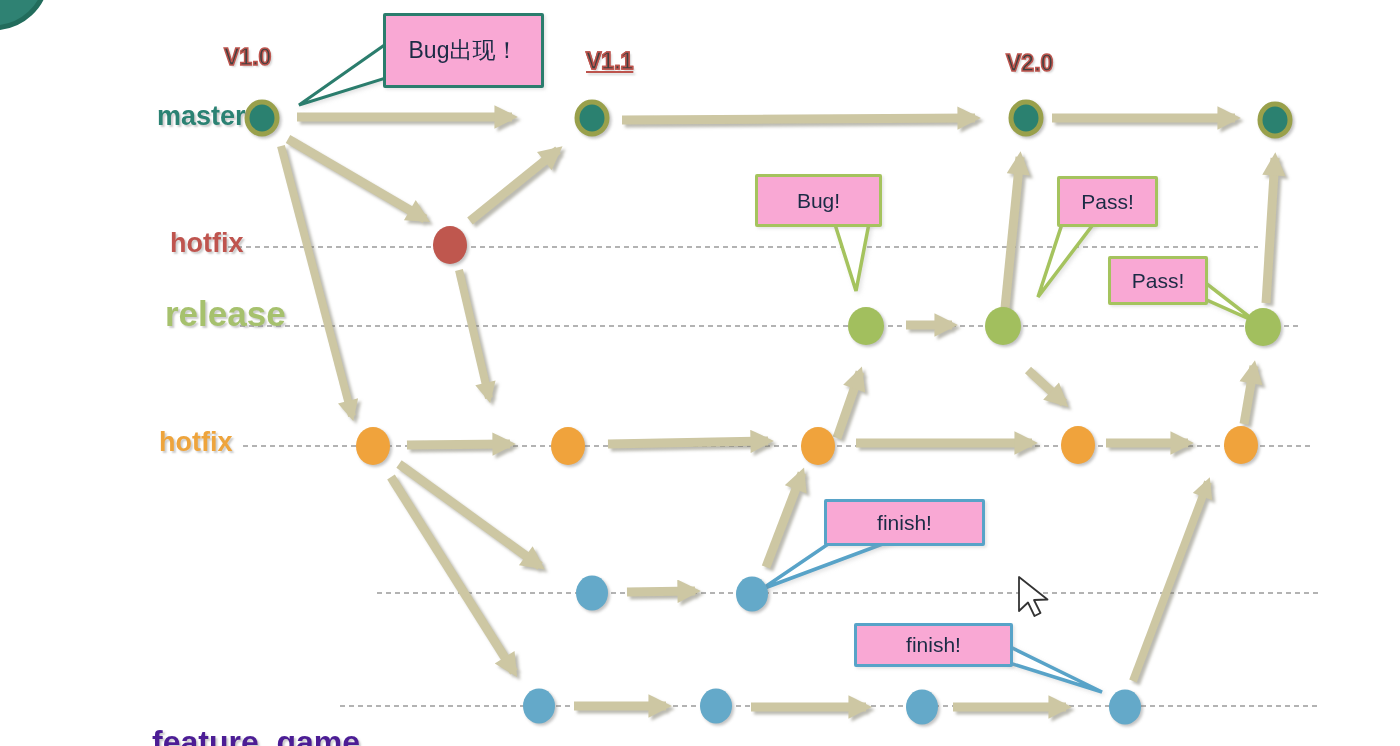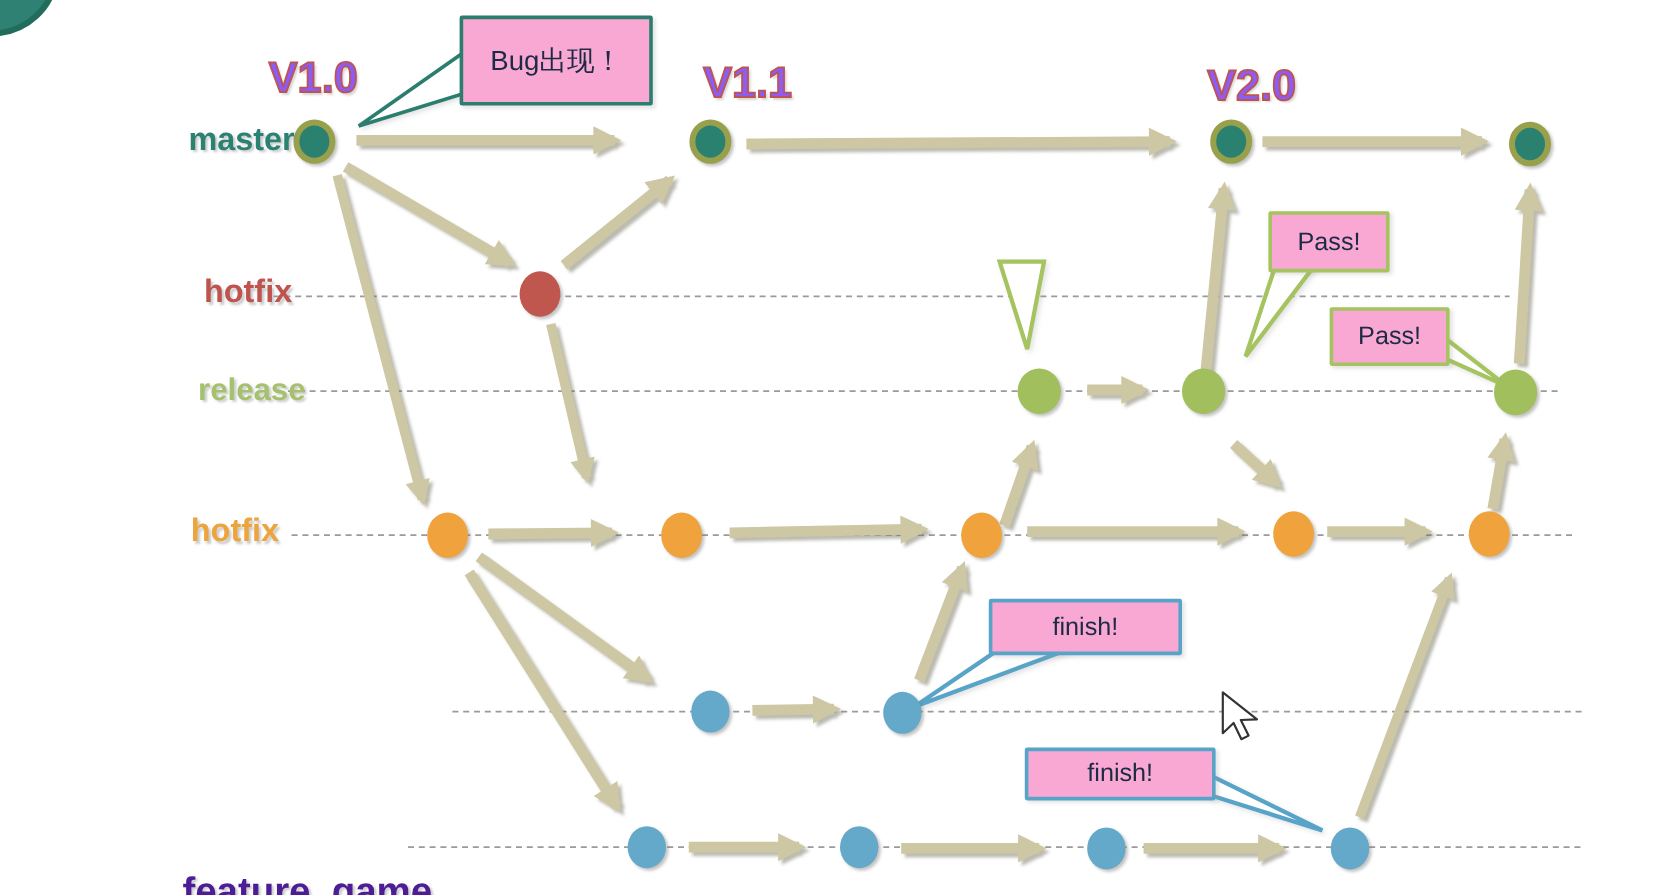"V1.0" .ver { color: #8b5cf6 -> #404040; font-size: 36px -> 23px }
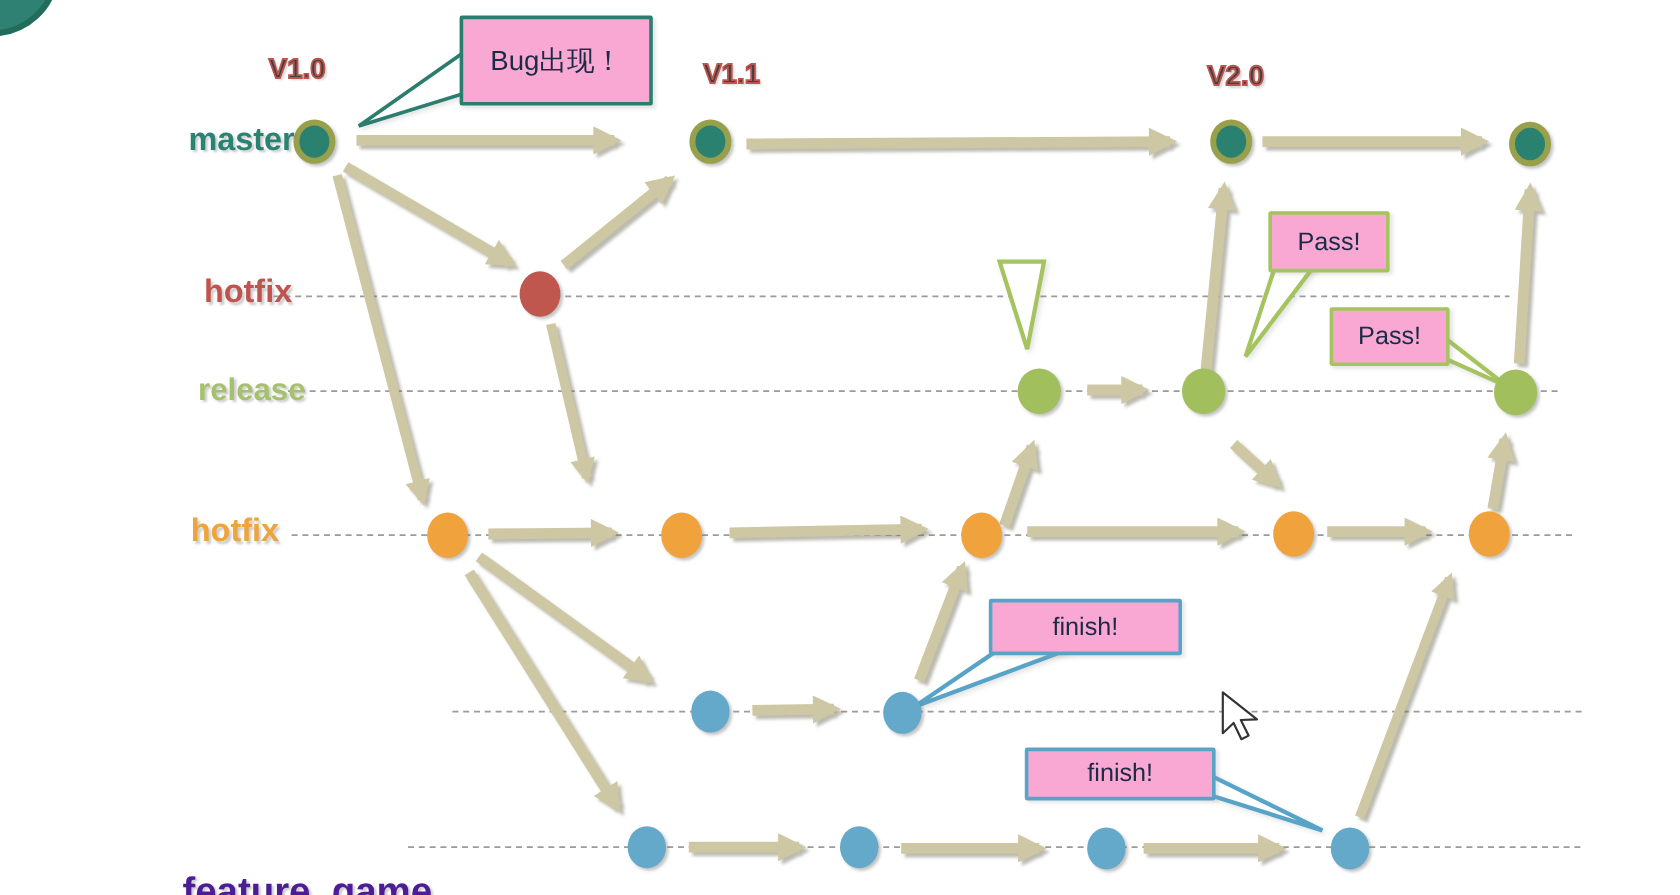"V1.1" .ver-11 { text-decoration: none -> underline }
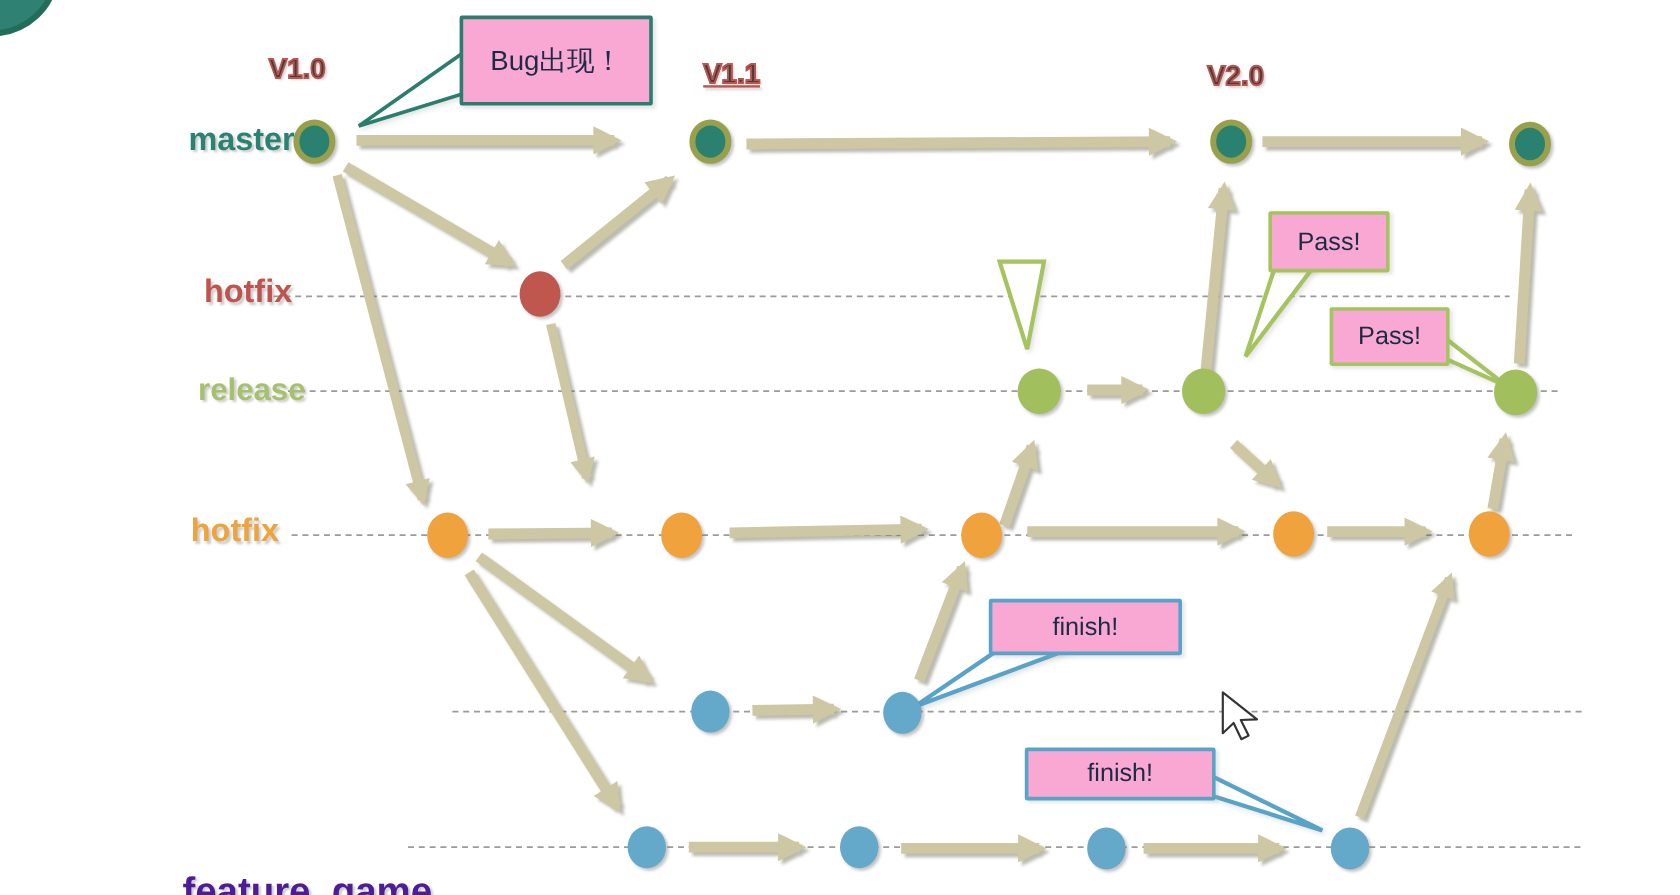"Bug!" div.bubble { html: none -> <div>Bug!</div> }
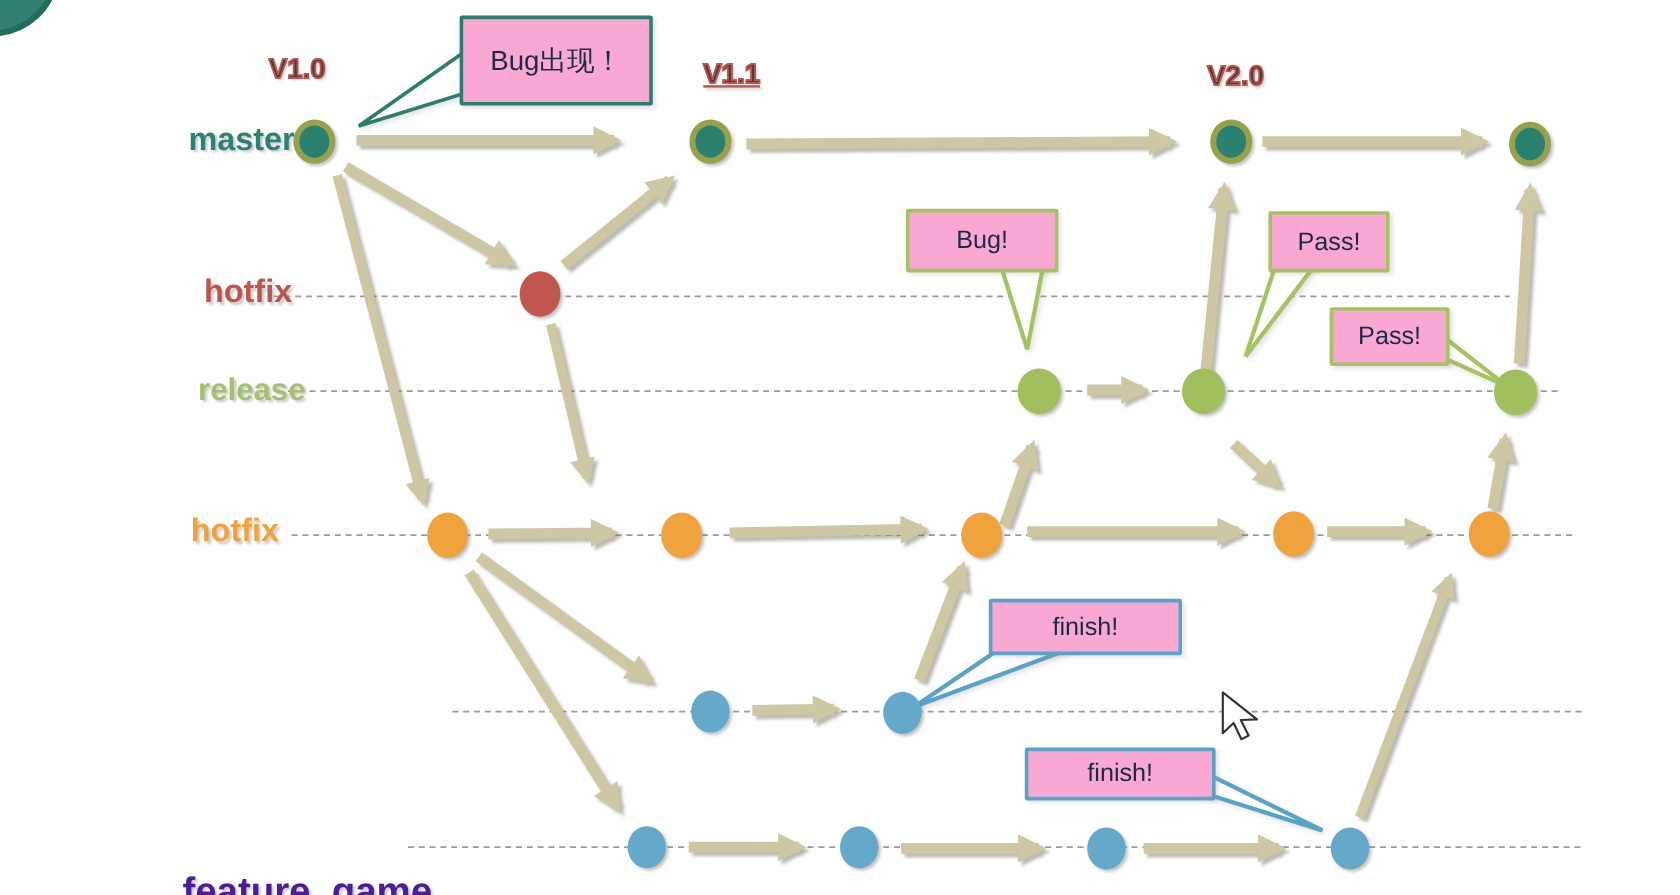"release" .lbl-release { font-size: 26px -> 35px; top: 309px -> 294px }
